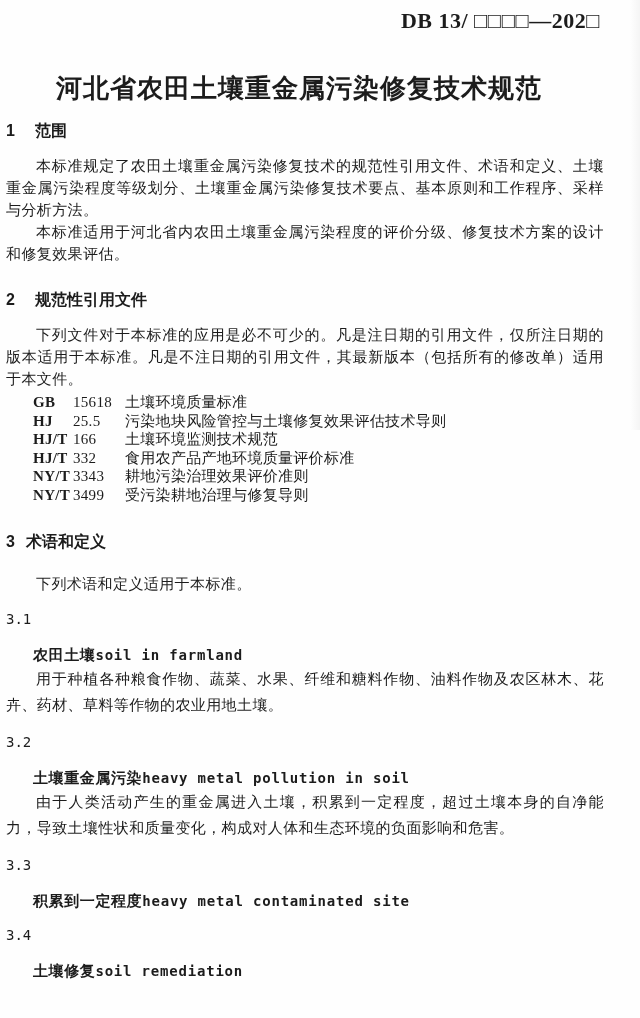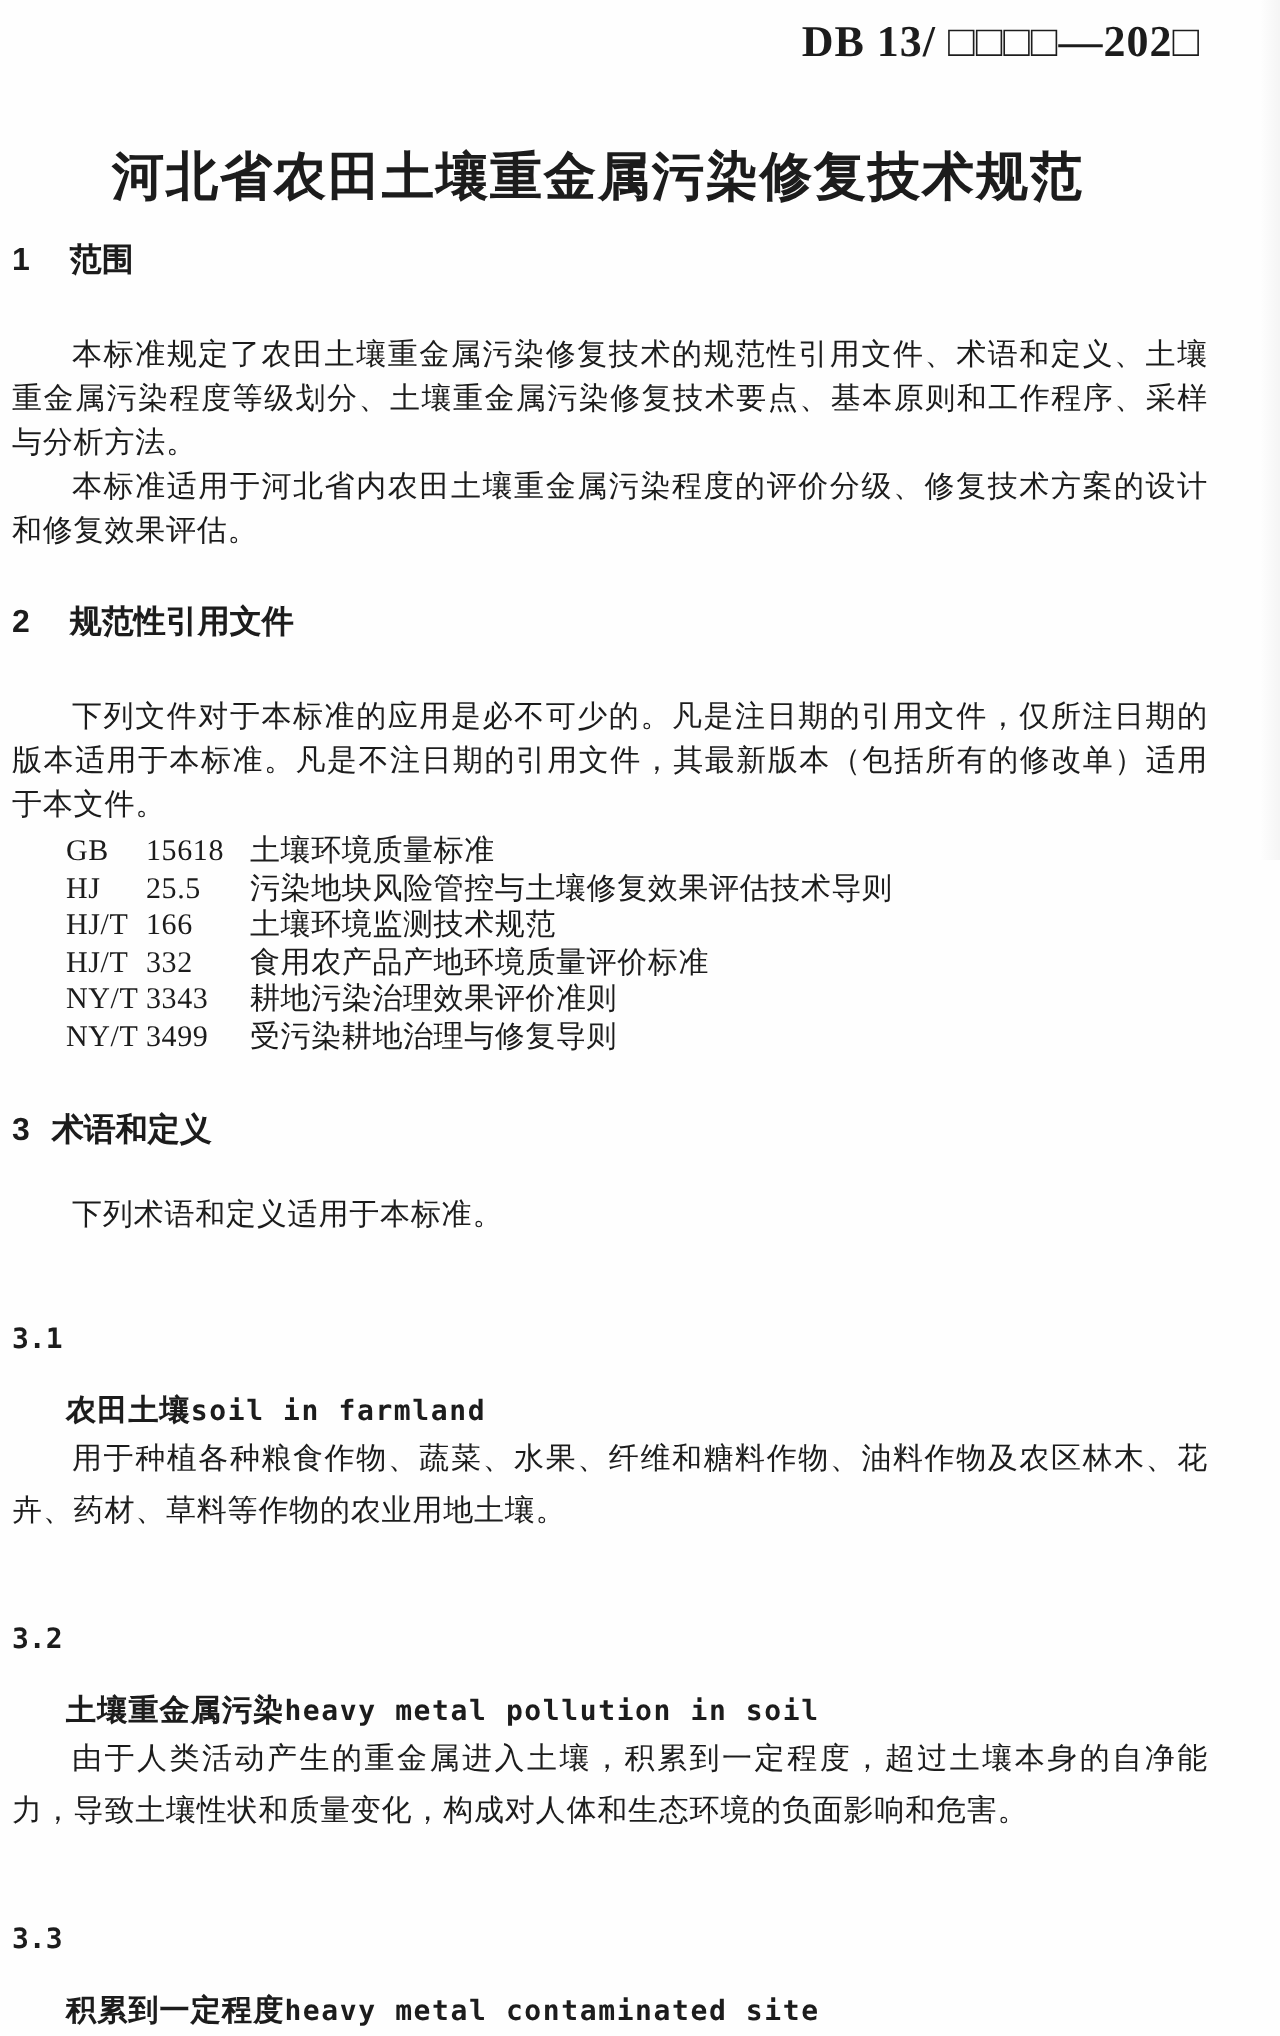"本标准规定了农田土壤重金属污染修复技术的规范性引用文件、术语和定义、土壤重金属污" .para.first { margin-top: 26px -> 14px }
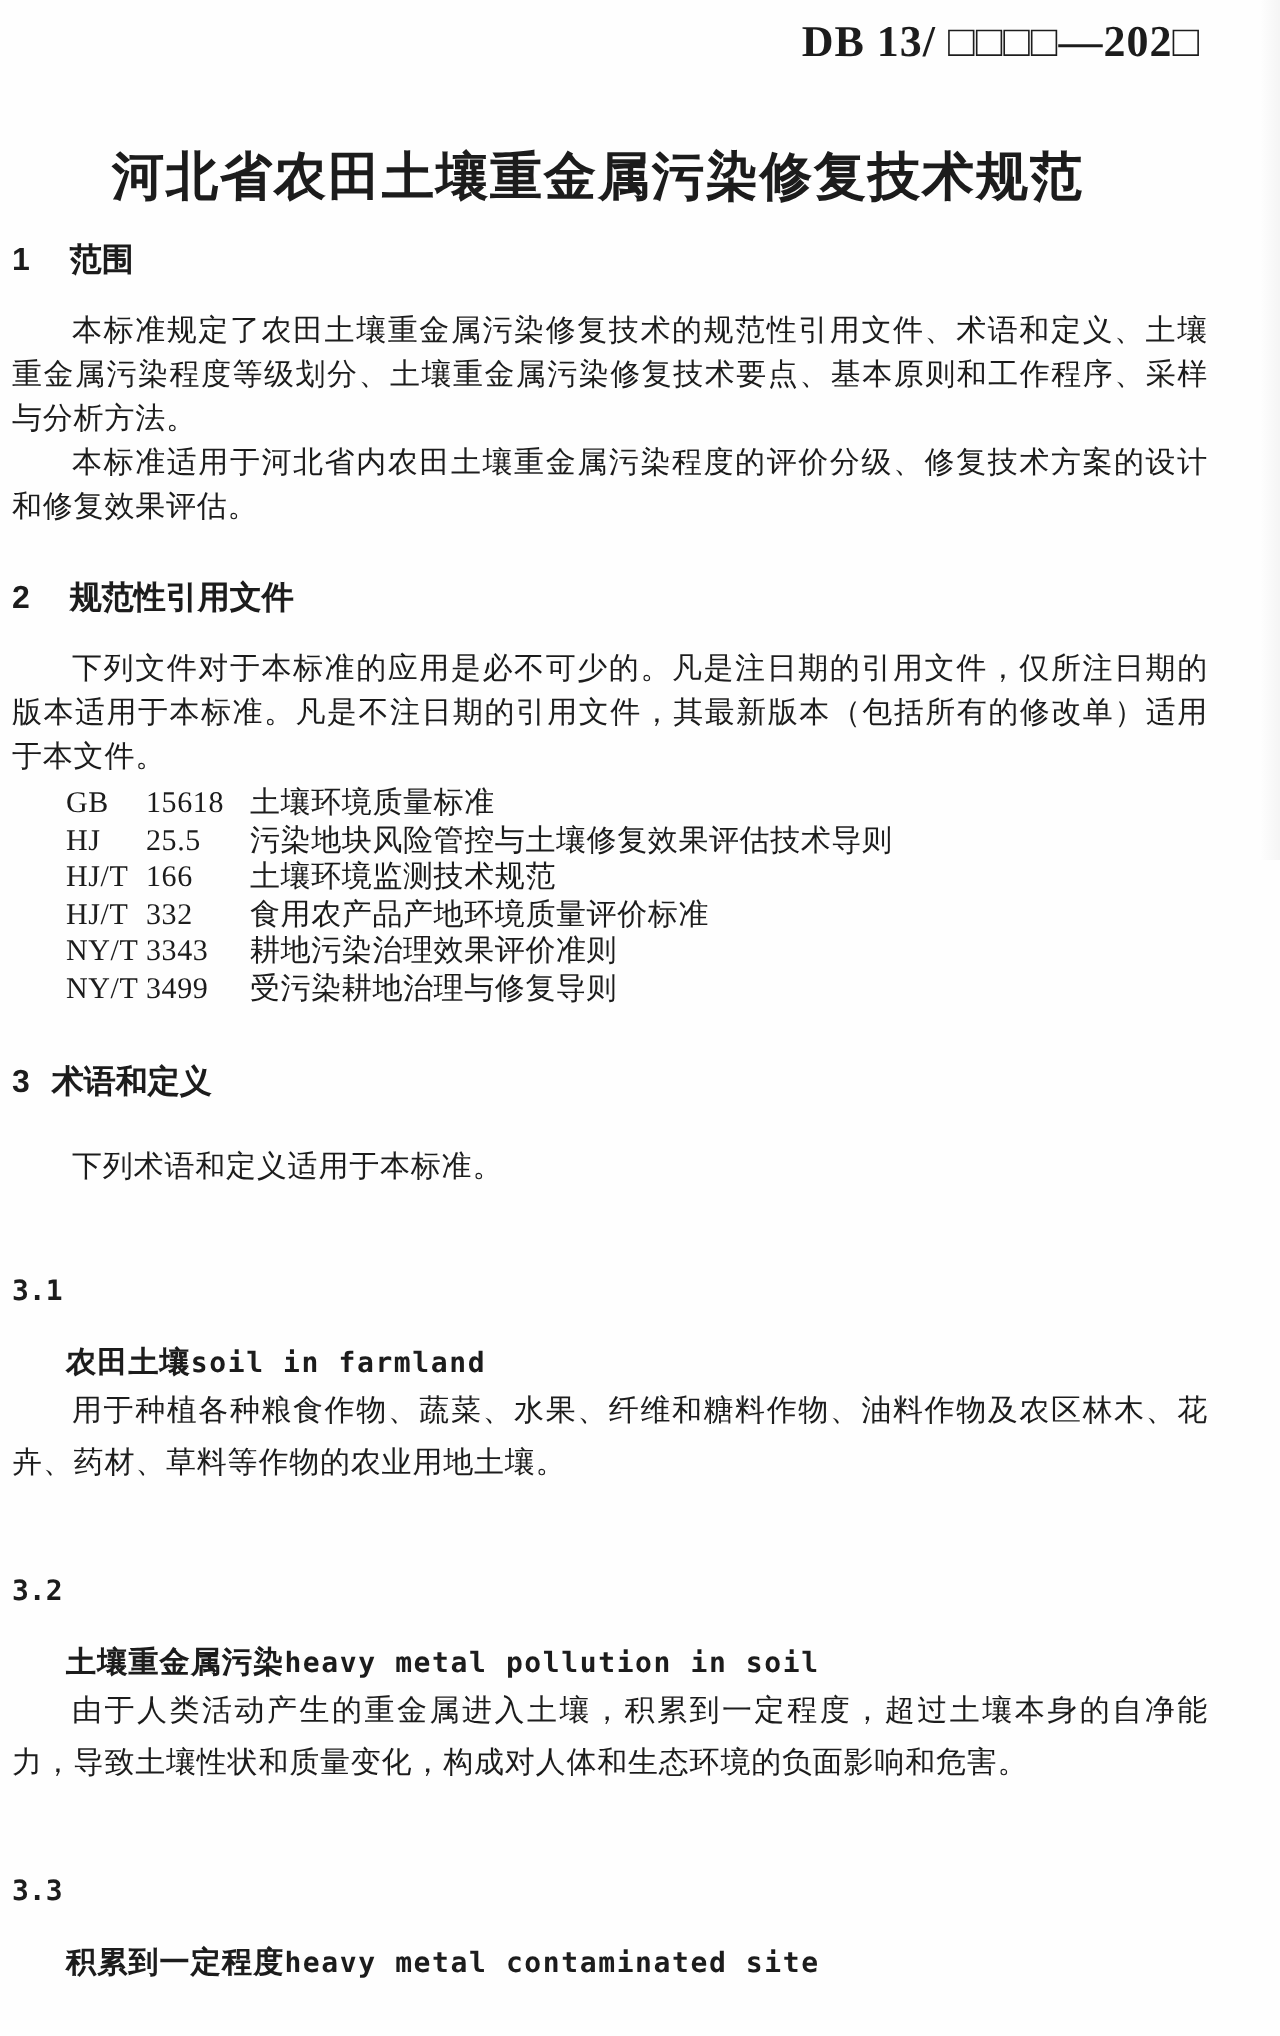"GB" .ref-code { font-weight: none -> bold }
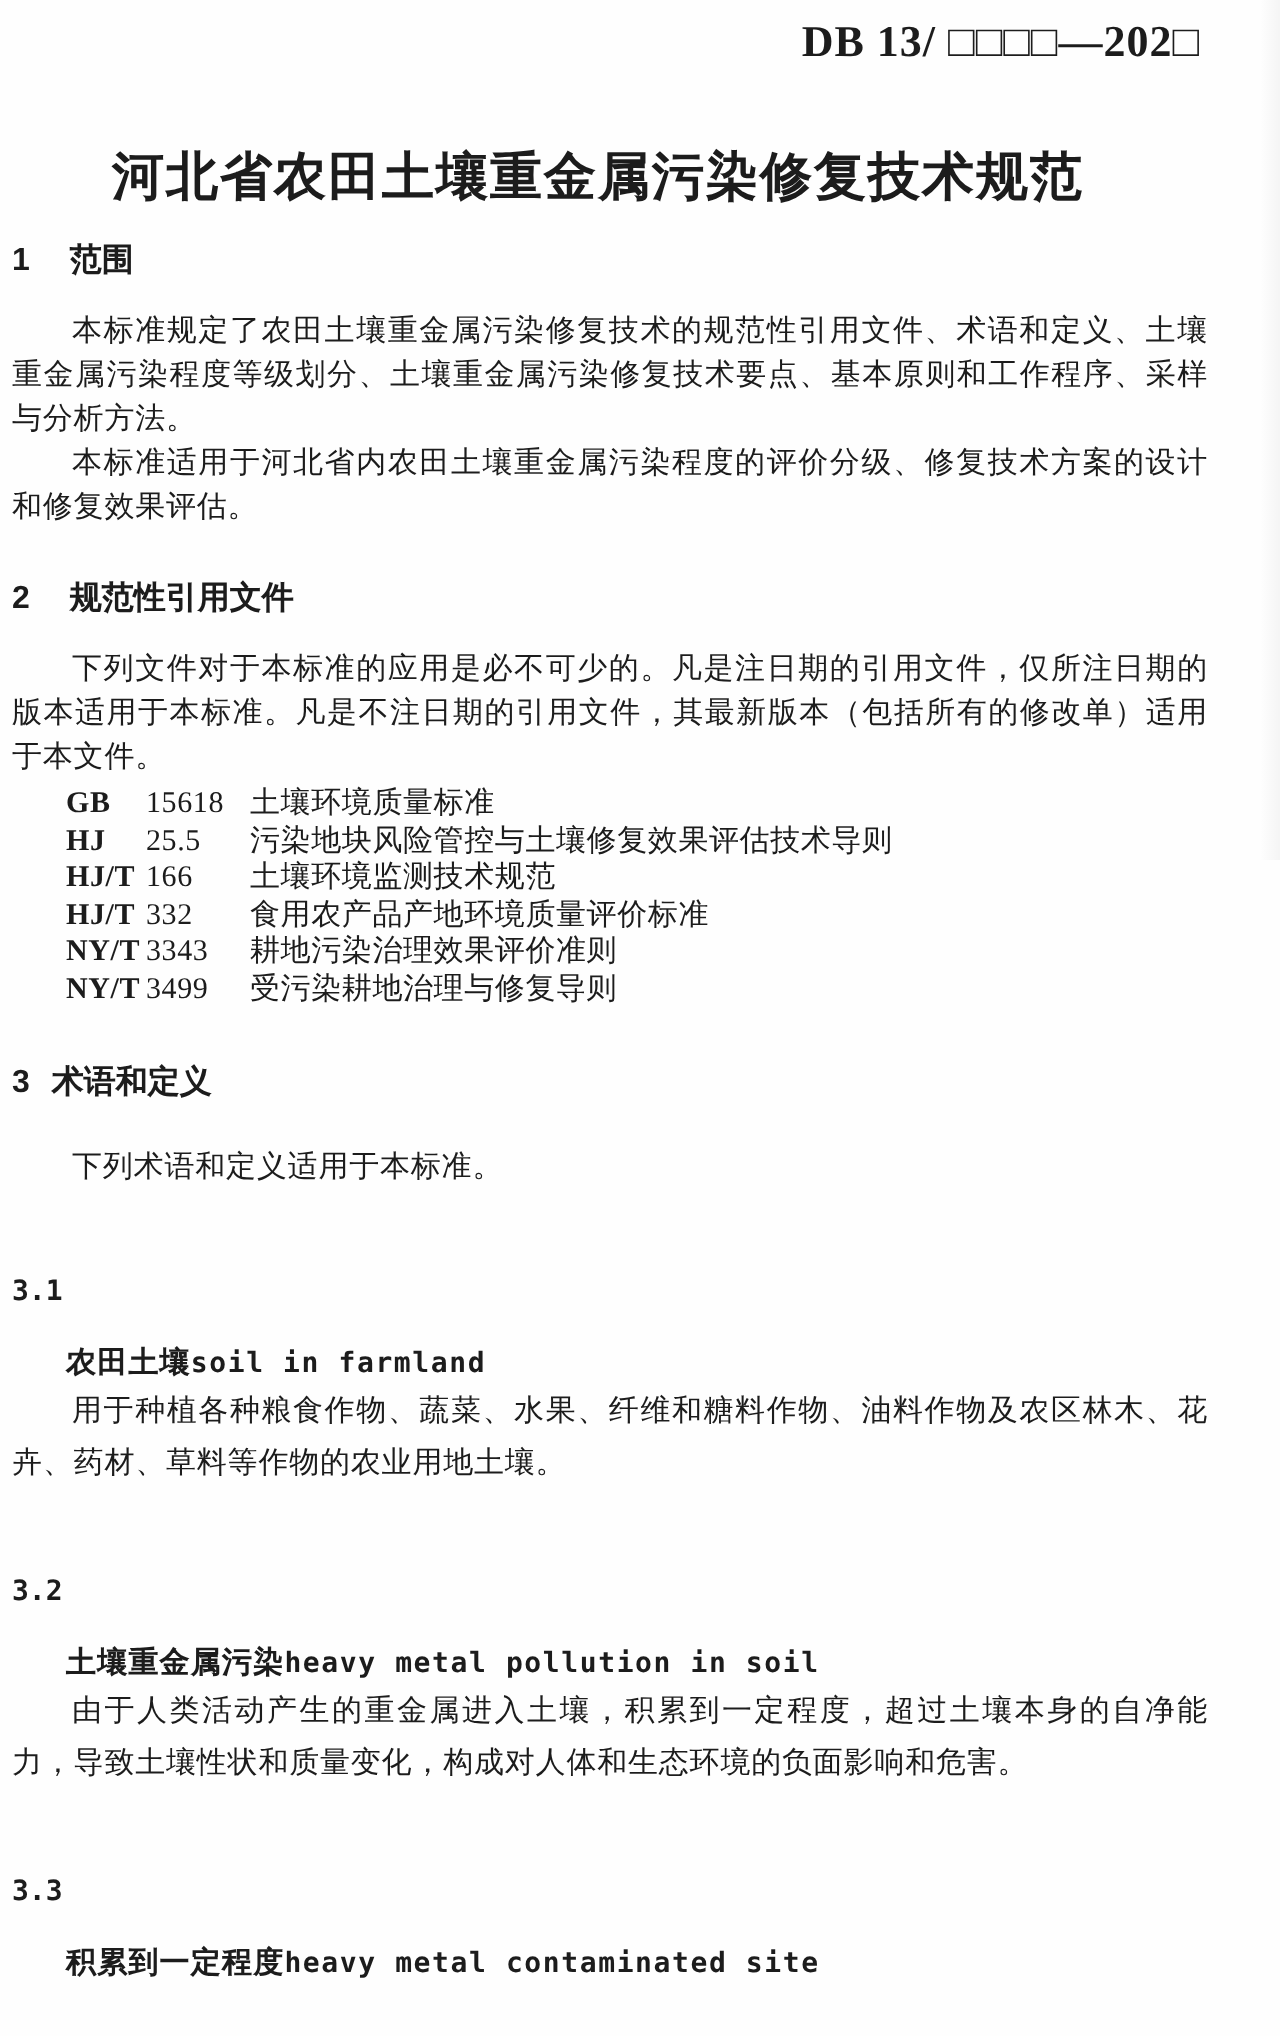"3.1" .term-num { font-weight: bold -> none; margin-top: 43px -> 16px }
